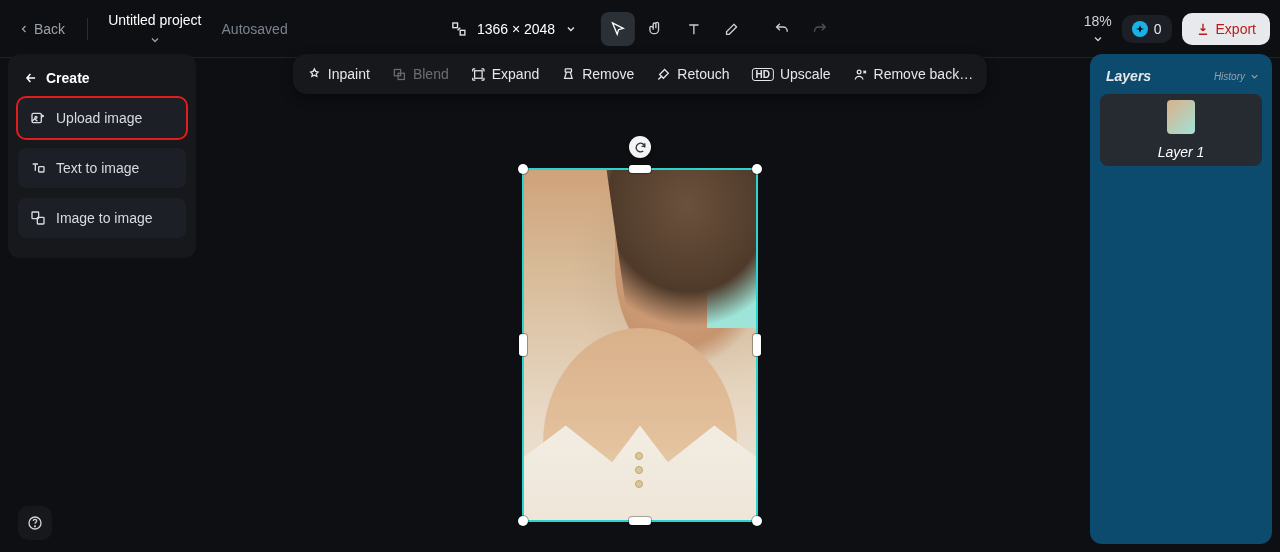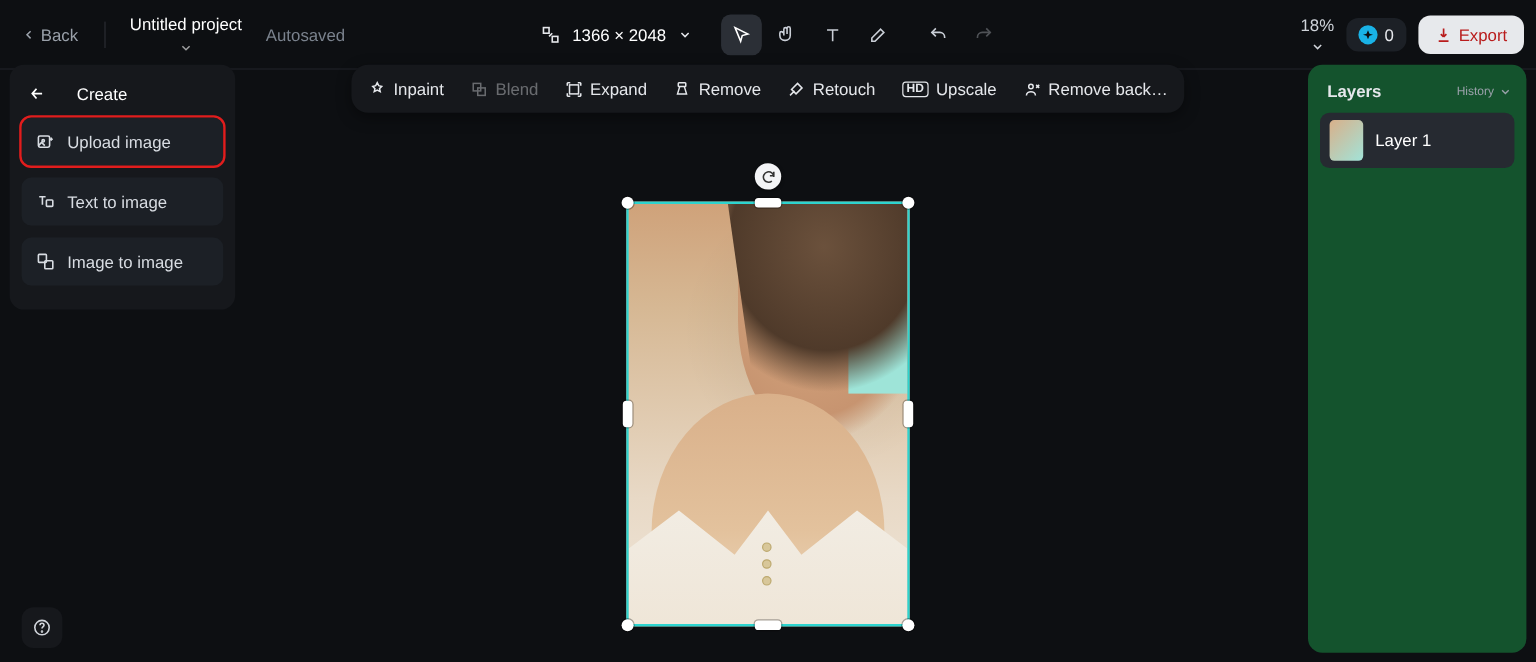"Create" .create-title { font-weight: 400 -> 700; gap: 26px -> 8px }
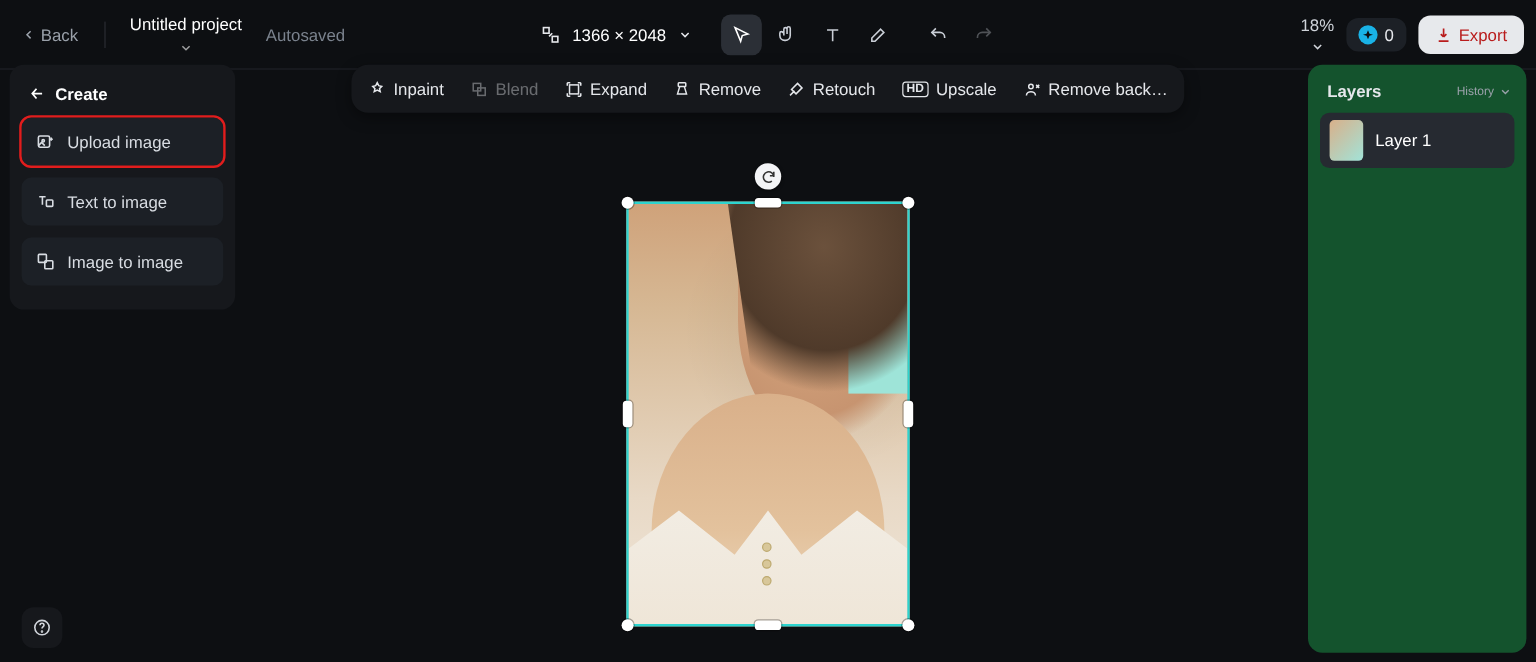"Layers" .right-panel { background: #14532d -> #0c4a6e; font-style: none -> italic }
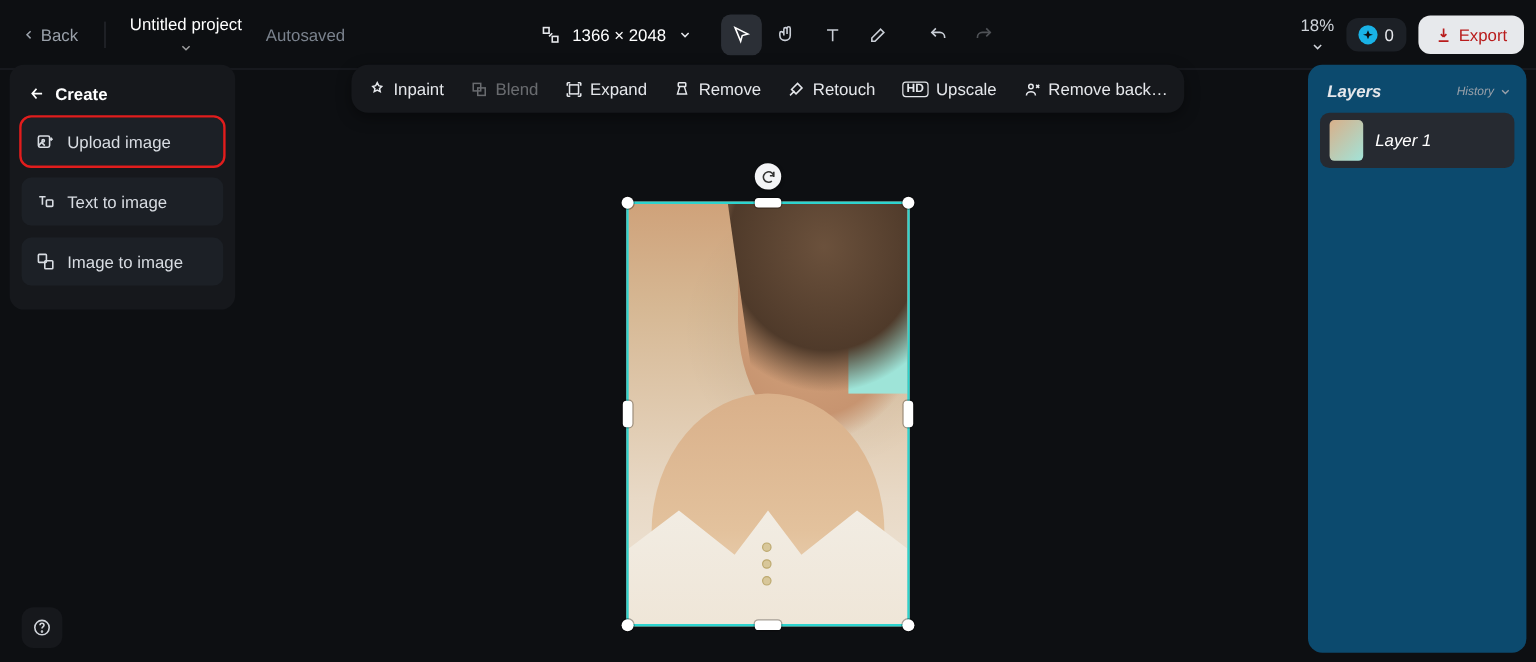"Layer 1" .layer-row { flex-direction: none -> column }
